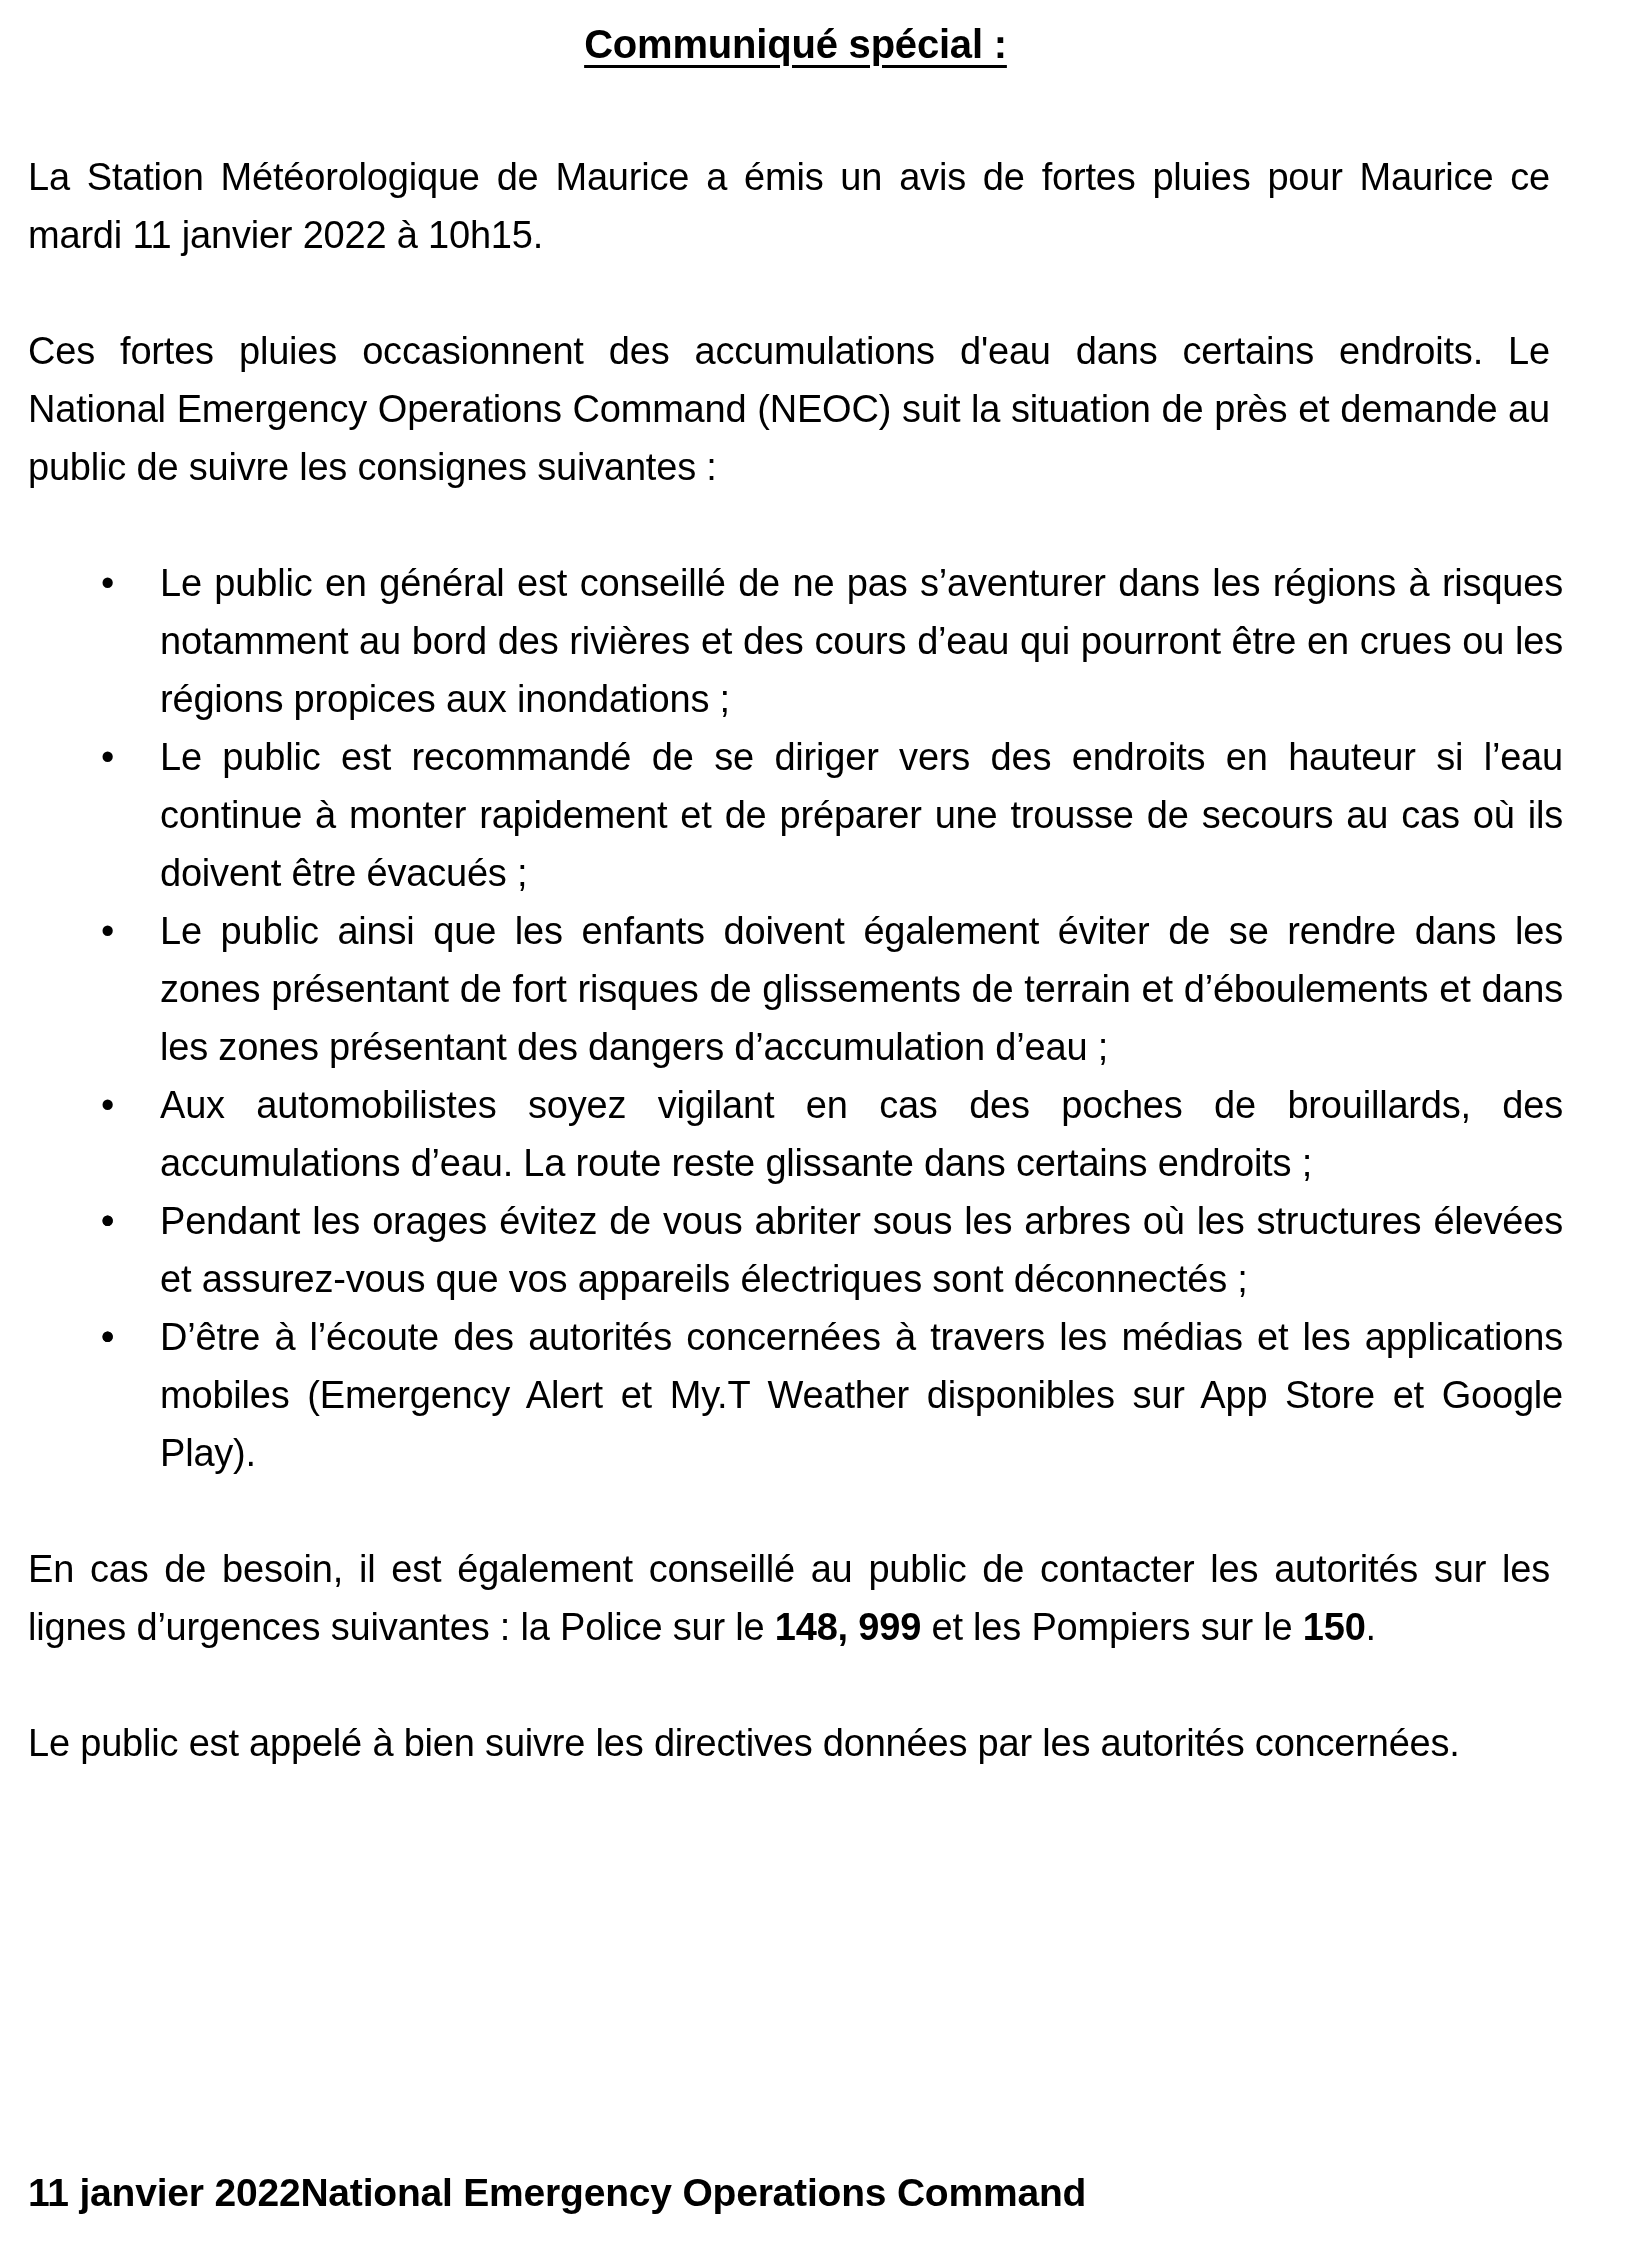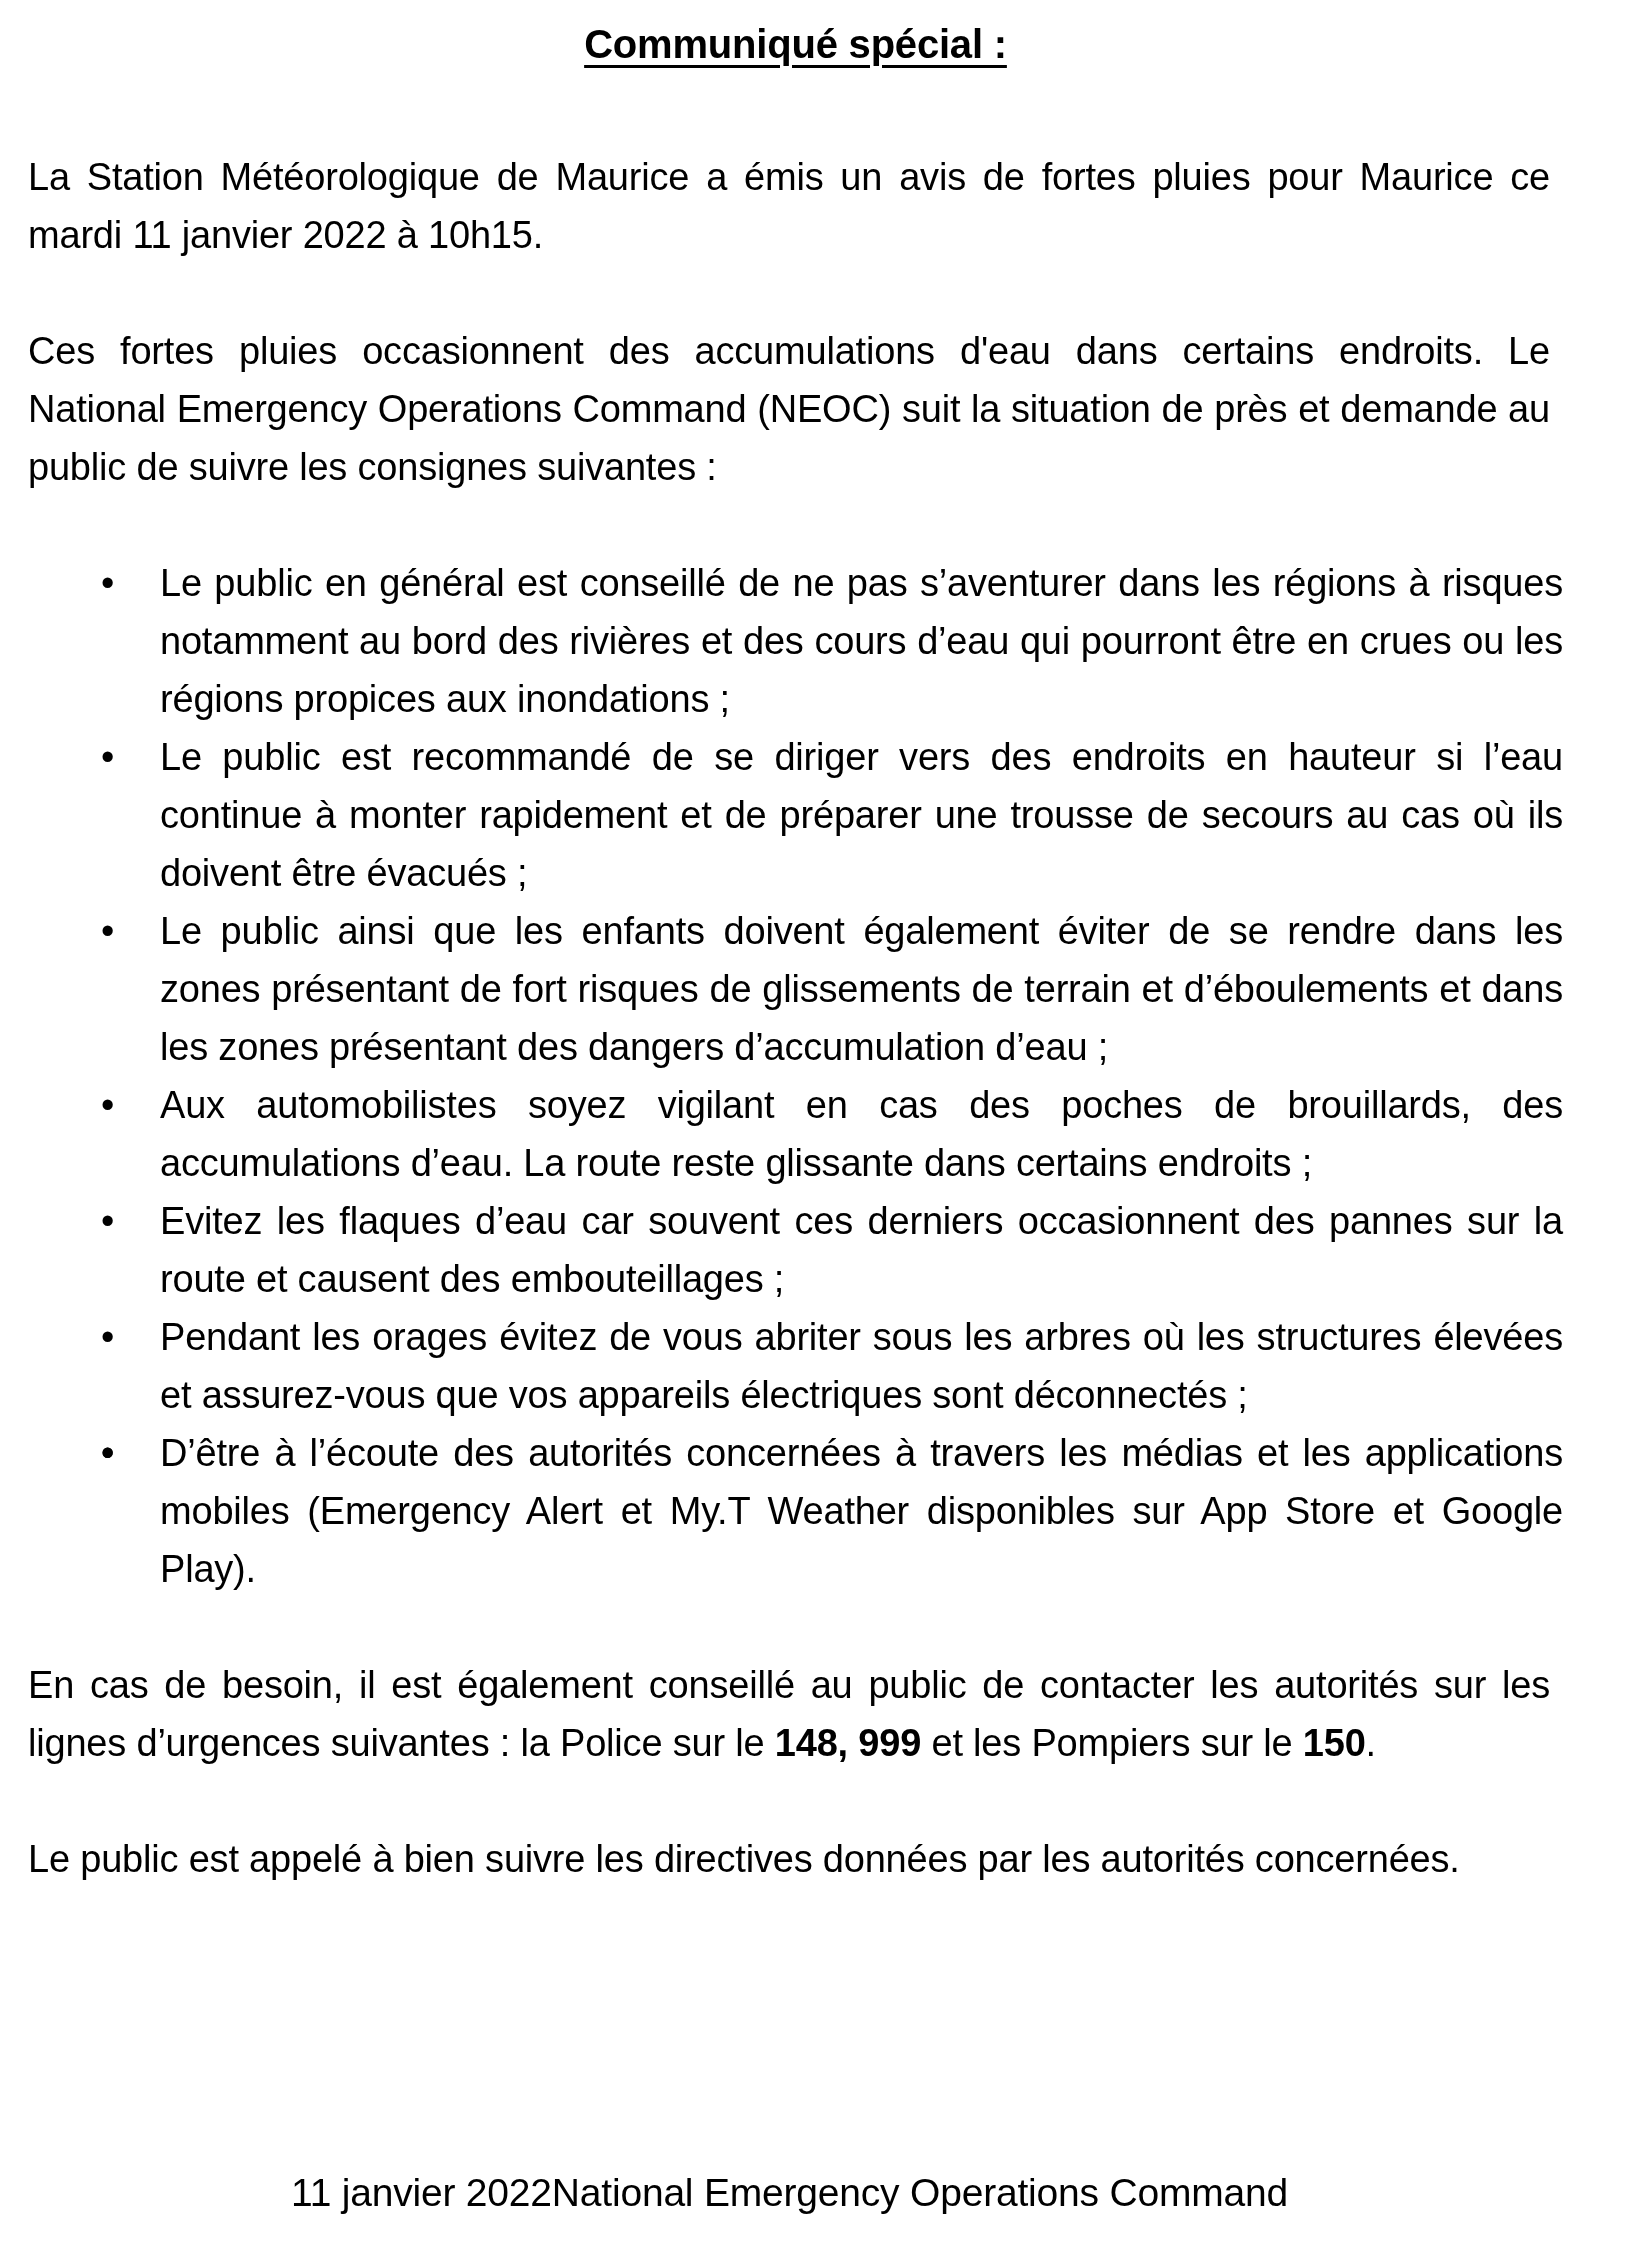"Evitez les flaques d’eau car" span { html: <span>Evitez les flaques d’eau car souvent ces derniers occasionnent des pannes sur la route et causent des embouteillages ;</span> -> none }
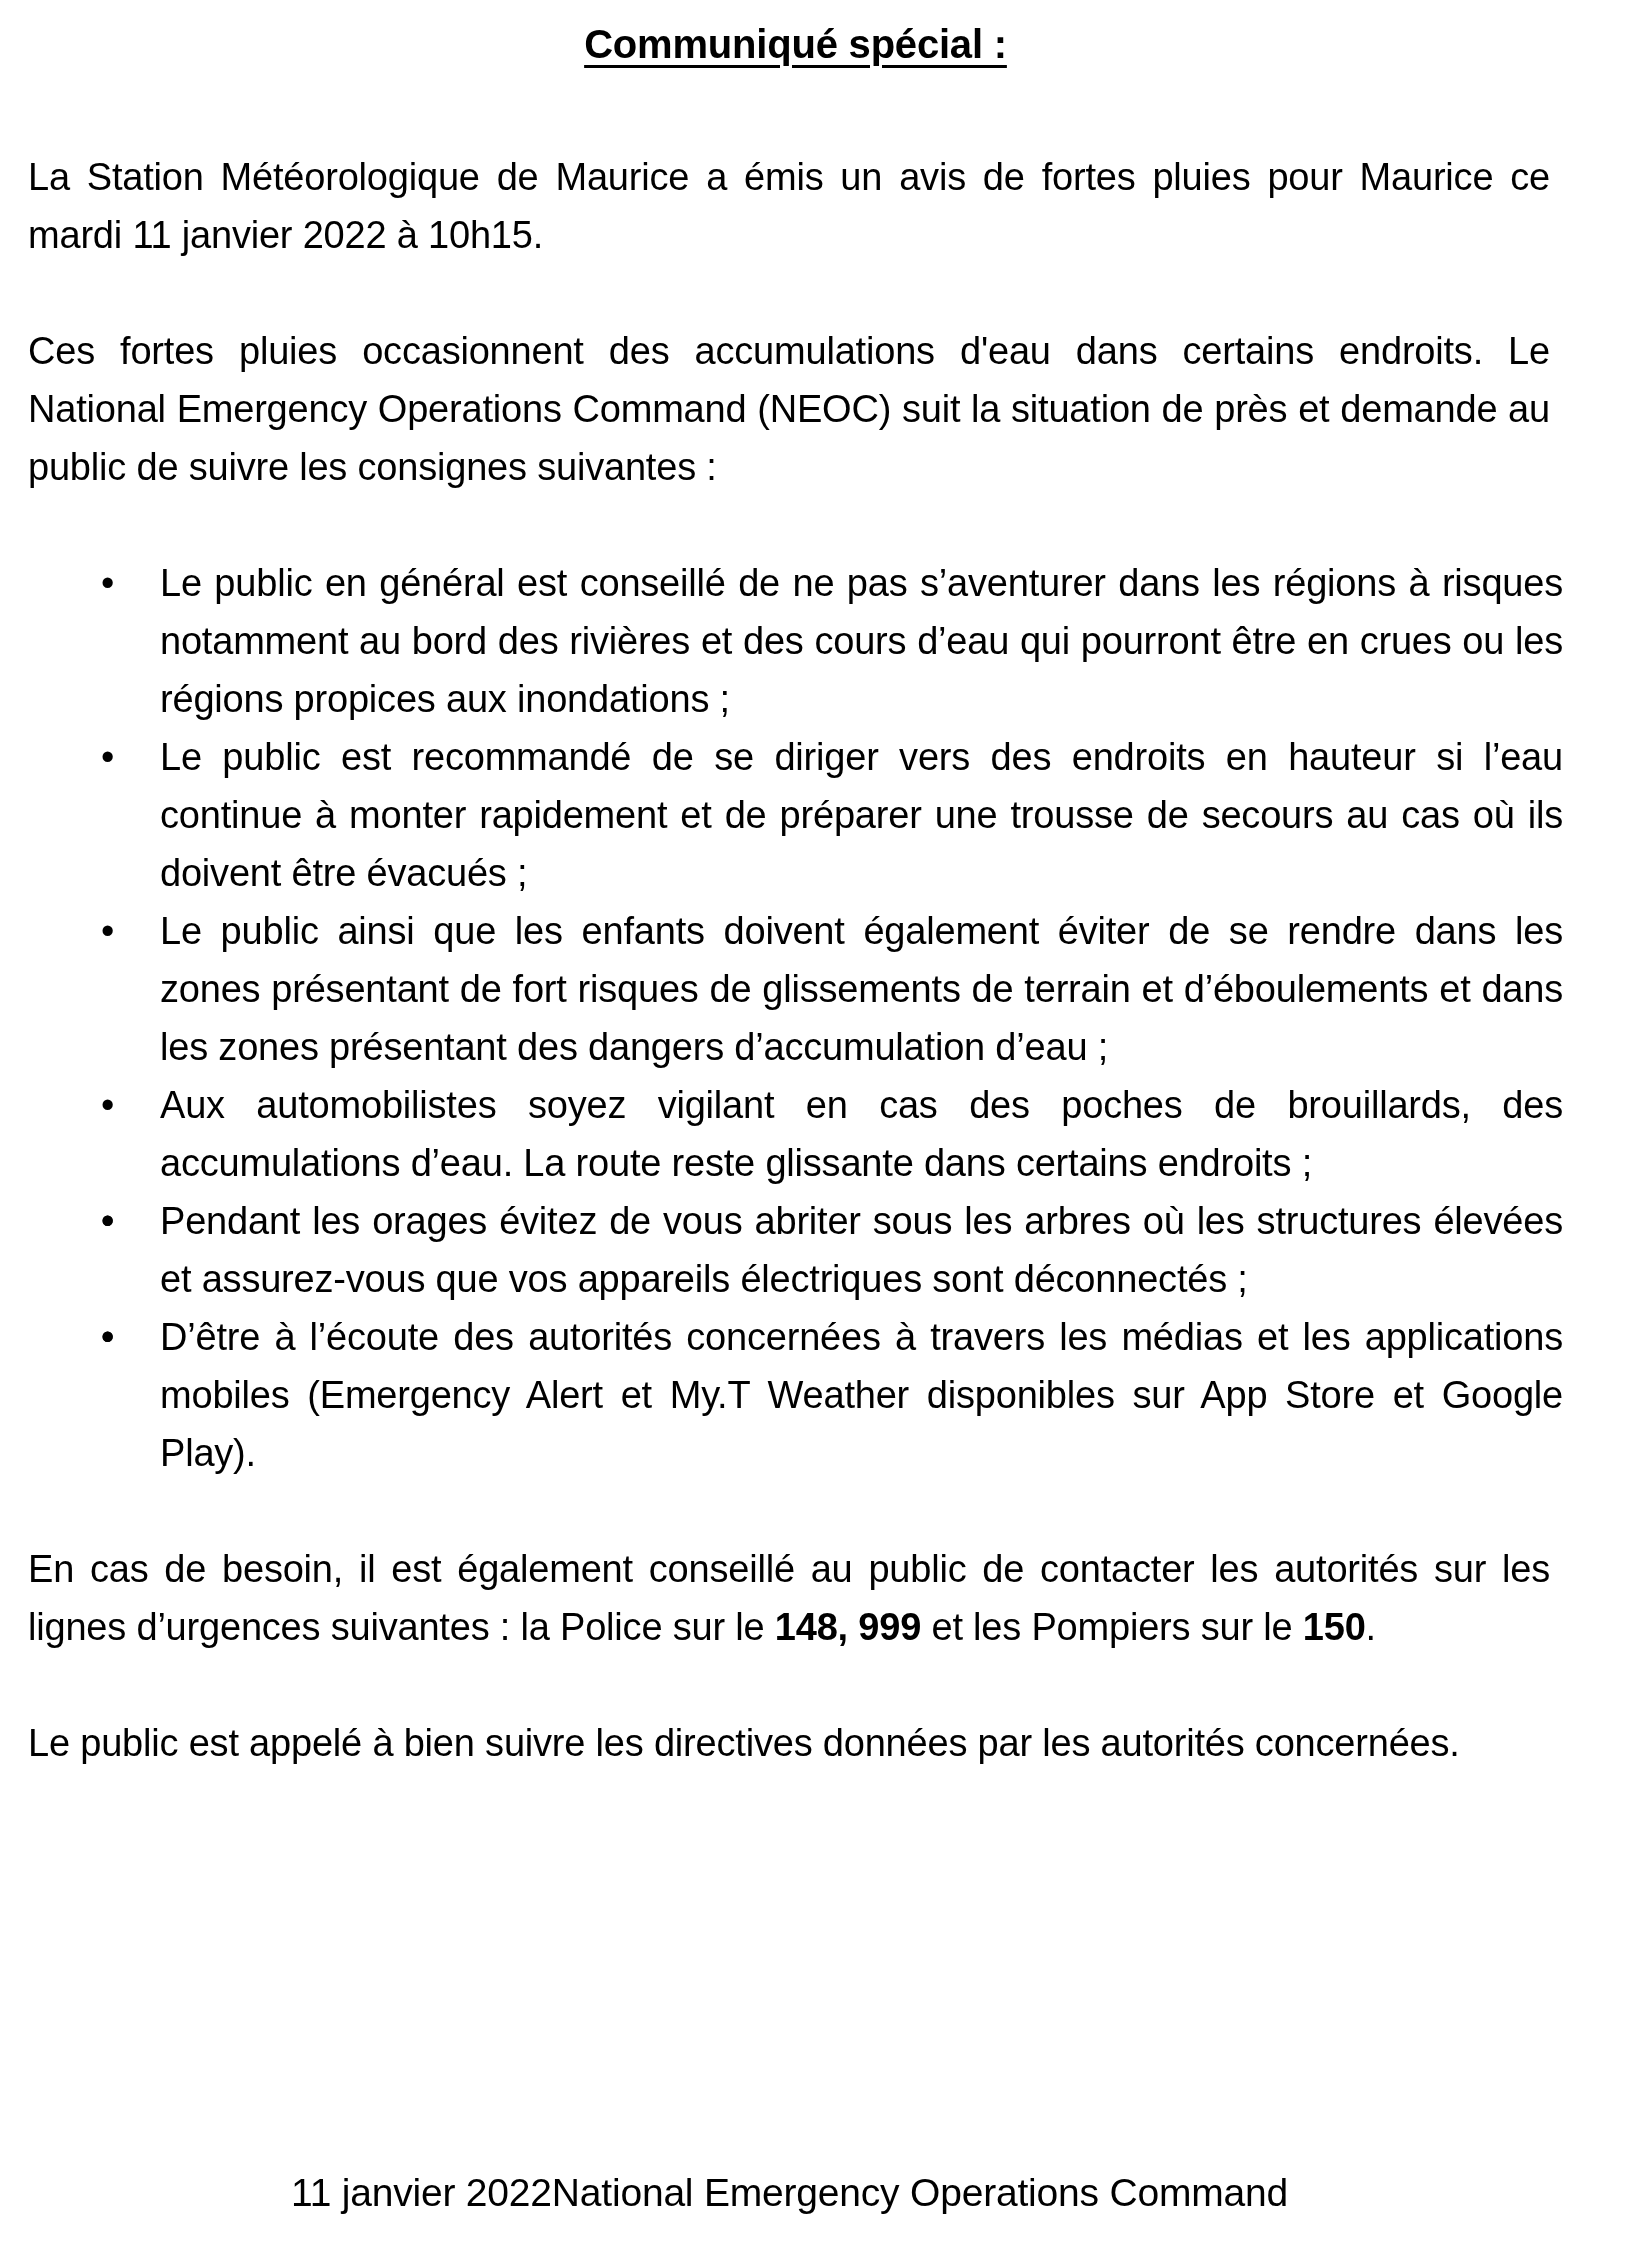"11 janvier 2022" .footer { font-weight: normal -> bold; justify-content: center -> flex-start }
